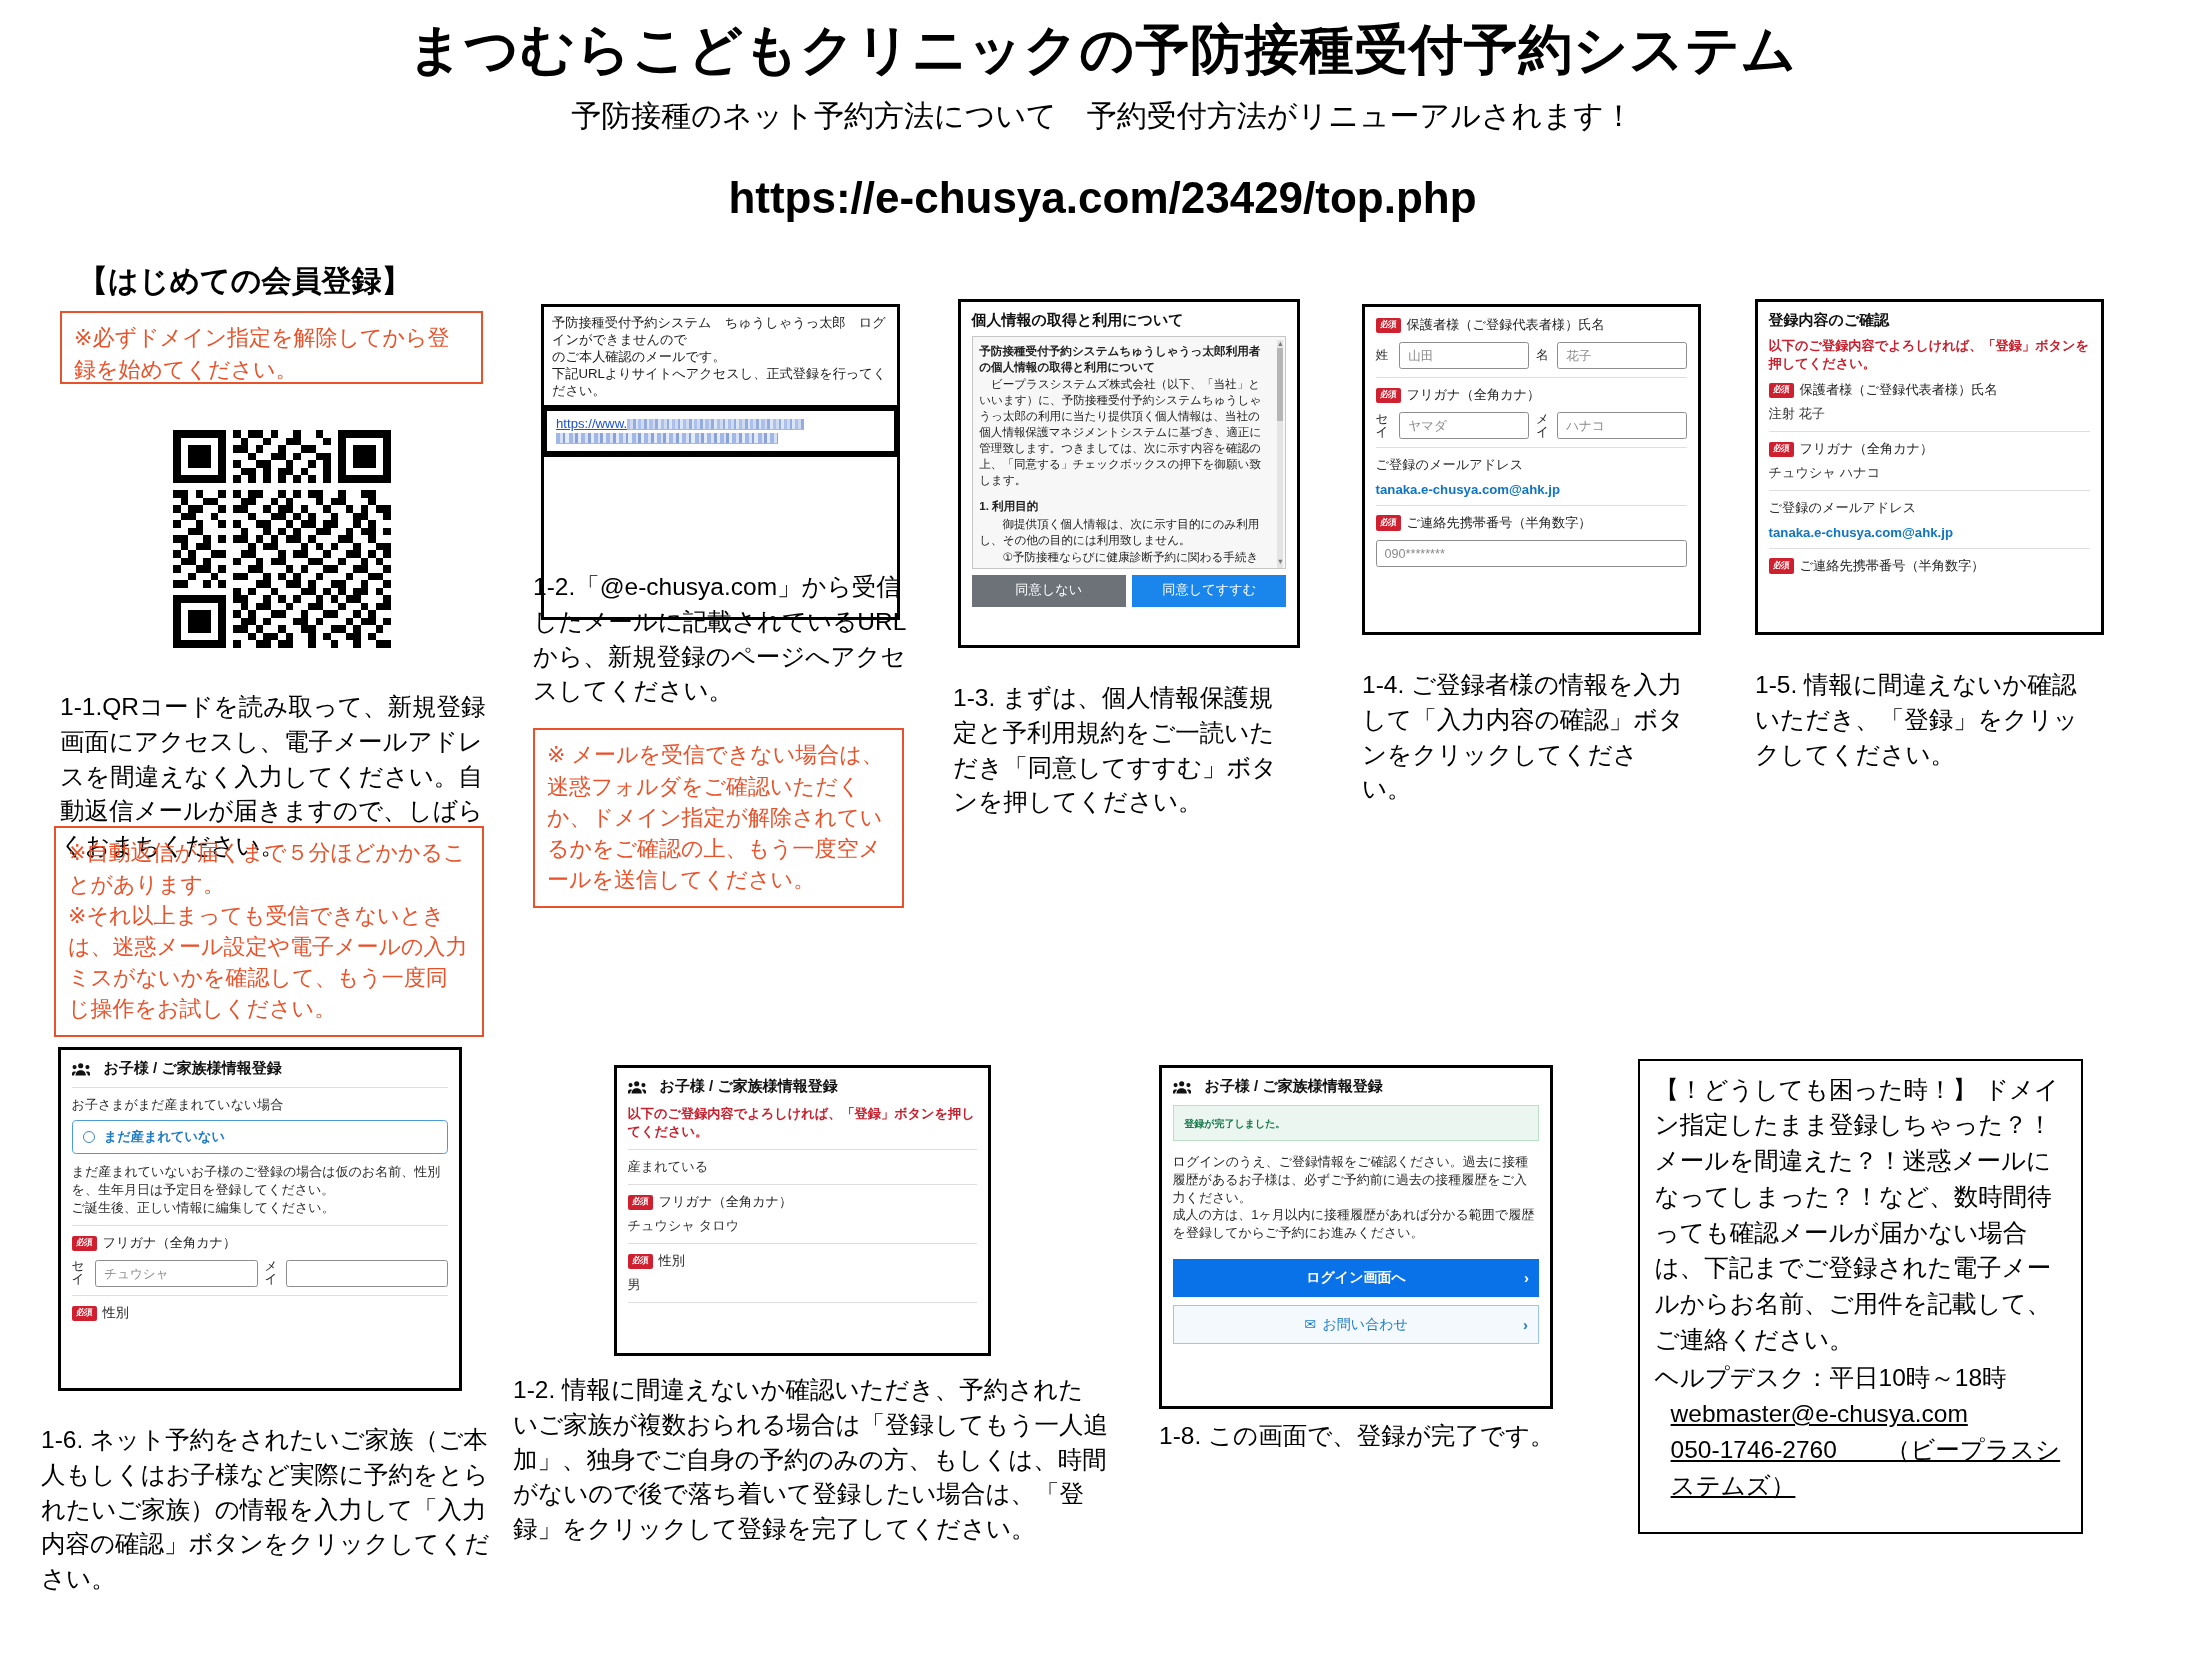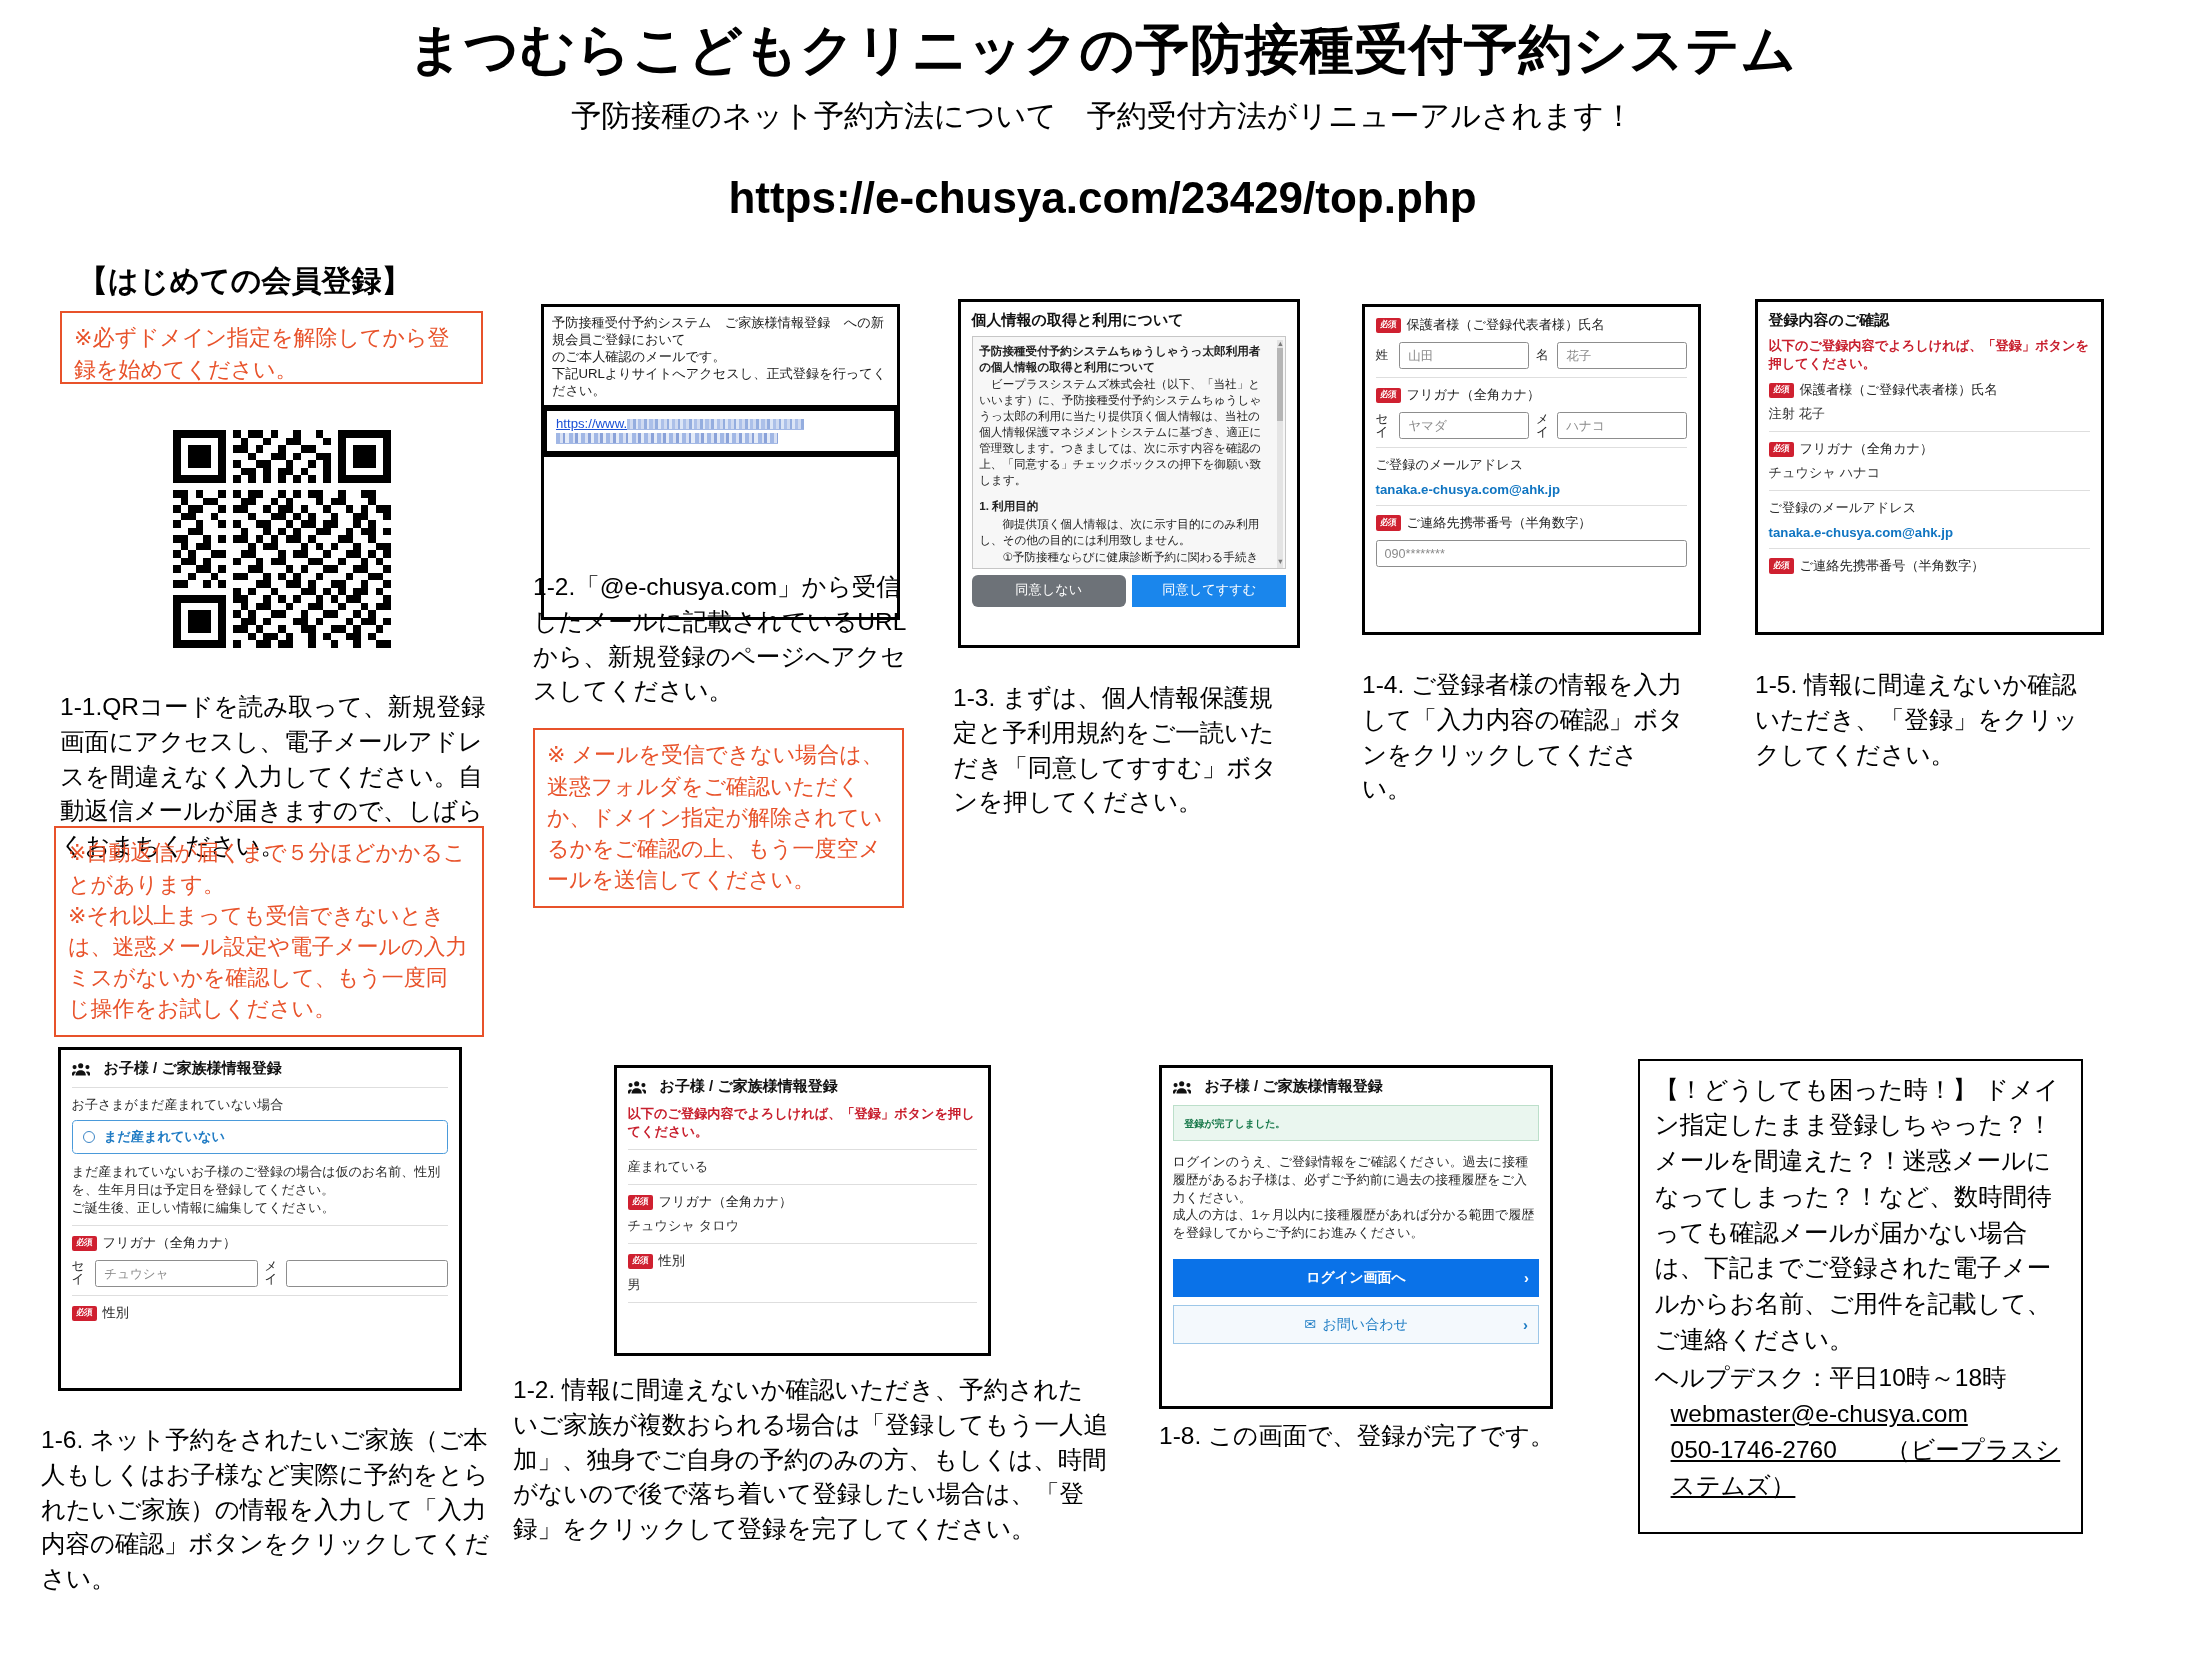"予防接種受付予約システム ご家族様情報登録 への新規会員ご登録において" div { text: ご家族様情報登録　への新規会員ご登録において -> ちゅうしゃうっ太郎　ログインができませんので }
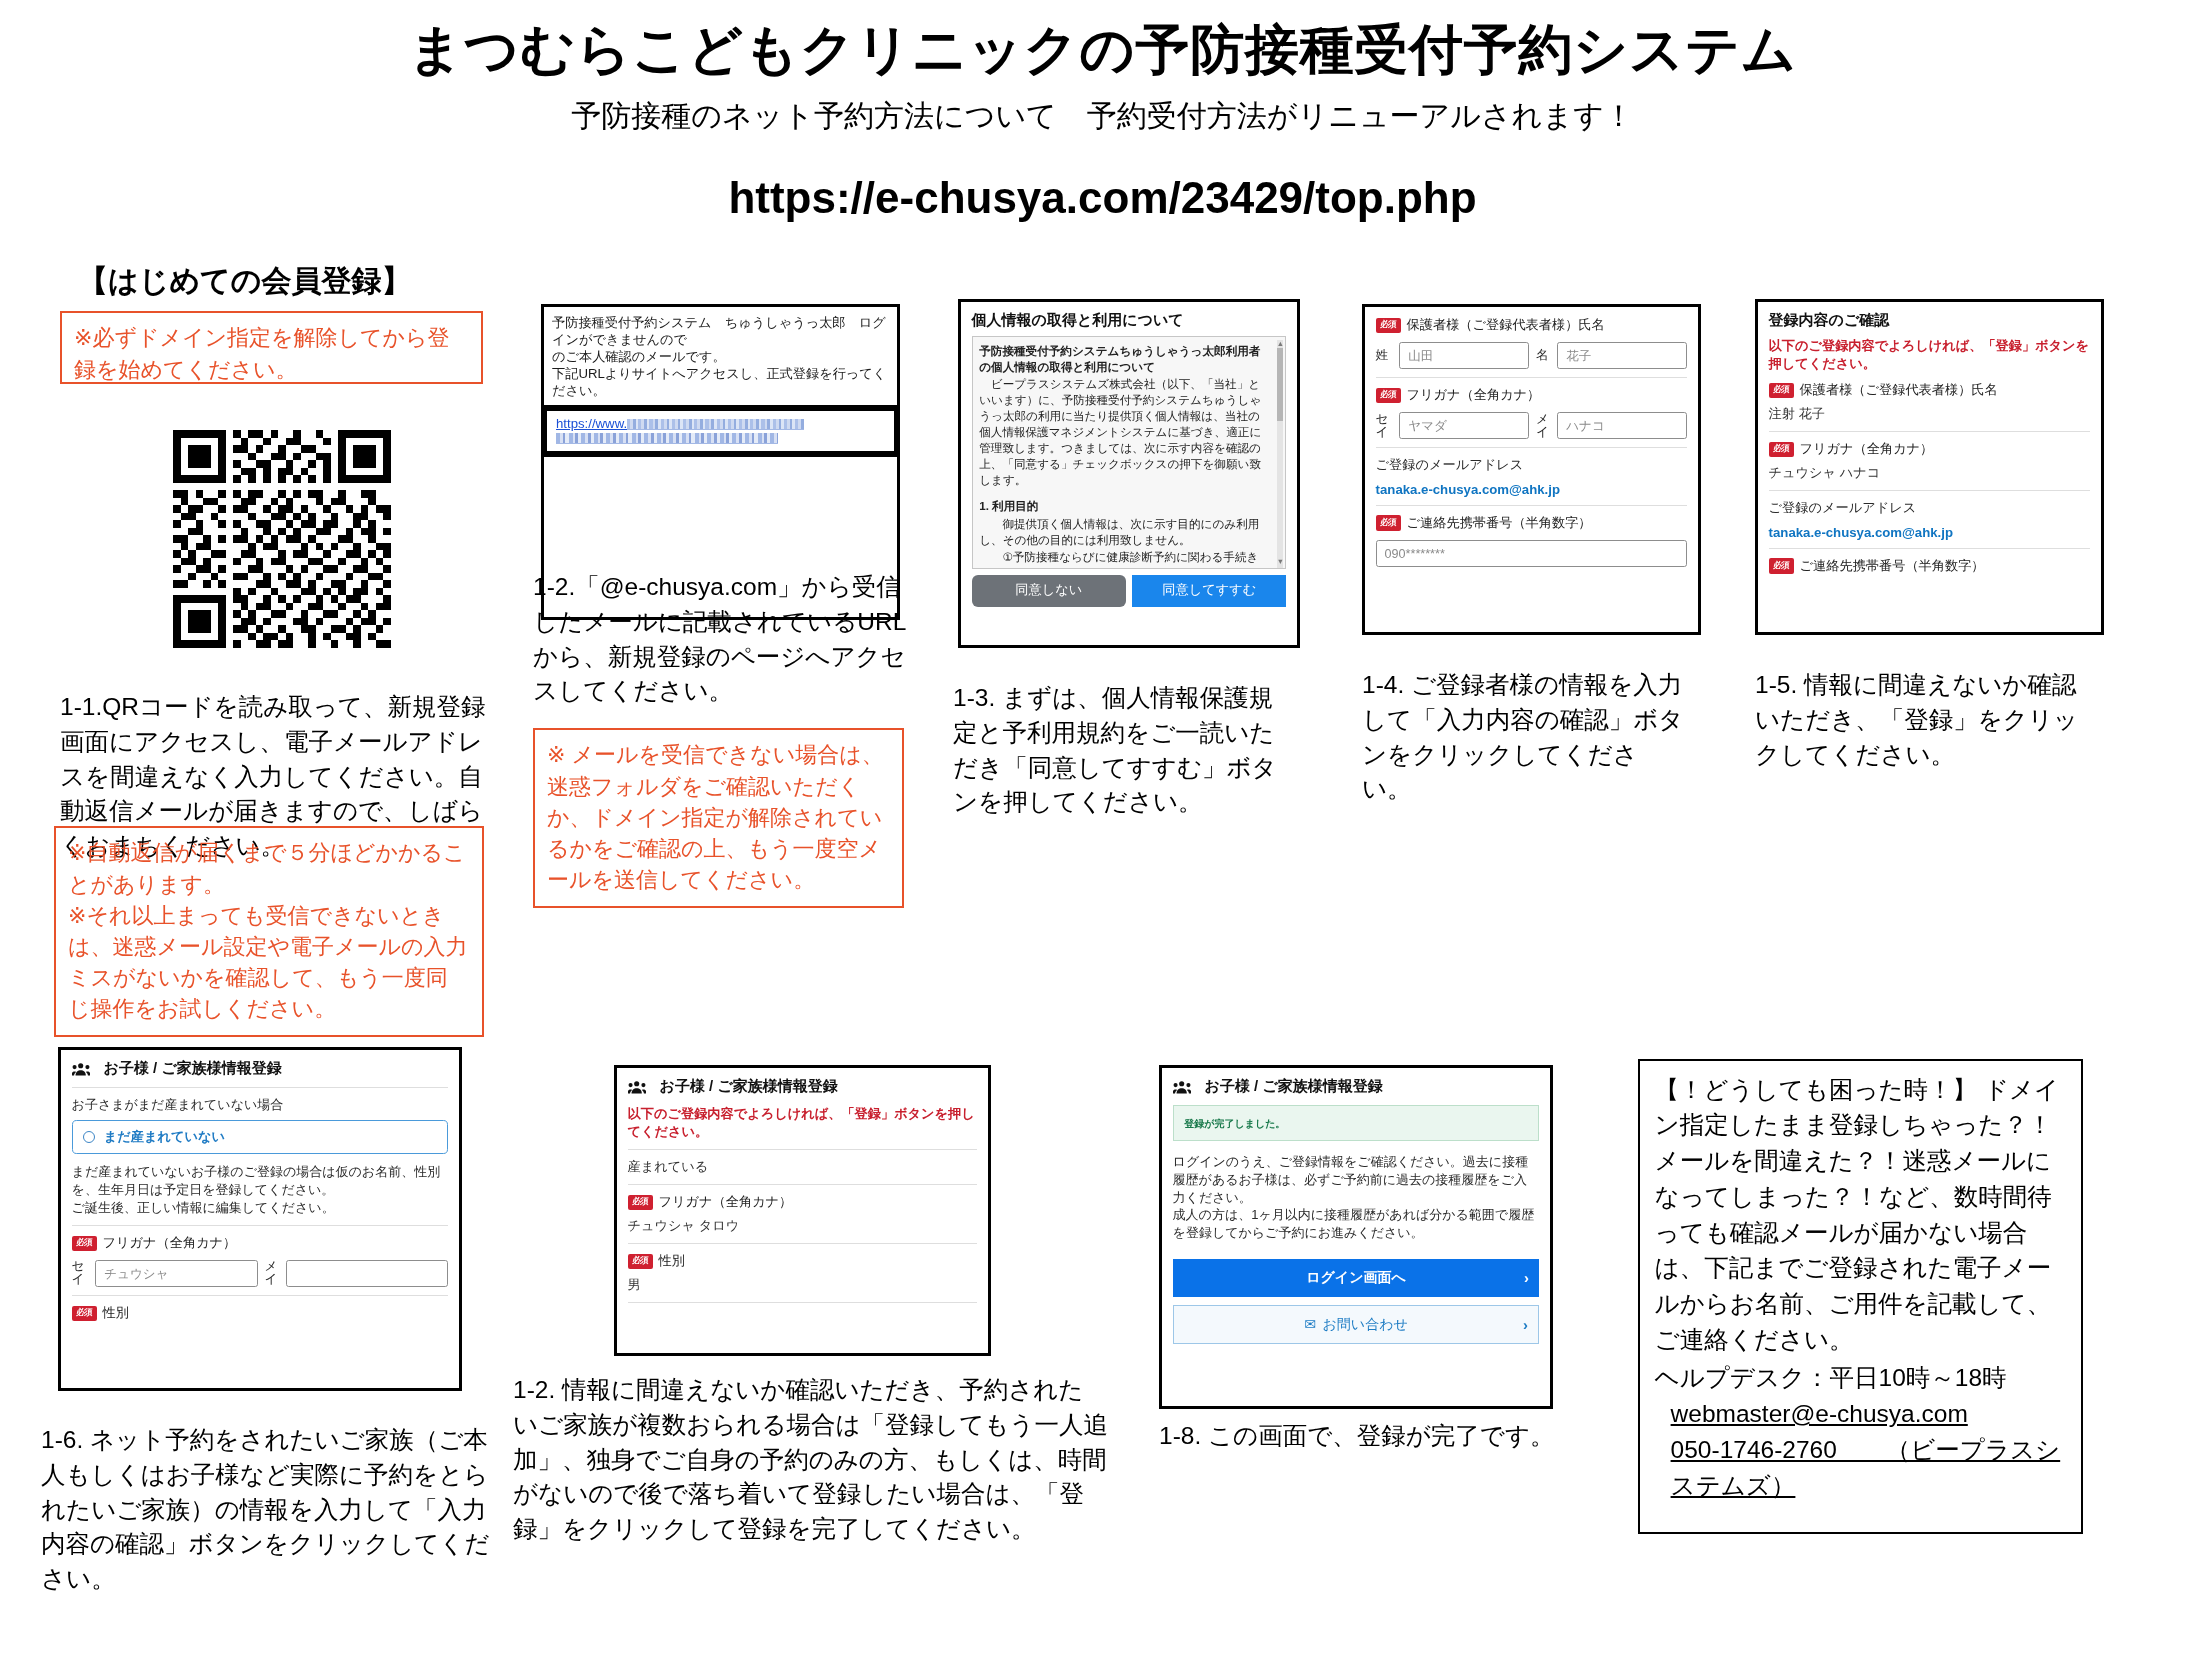"同意しない" .pv-btn.no { border-radius: 6px -> none }
